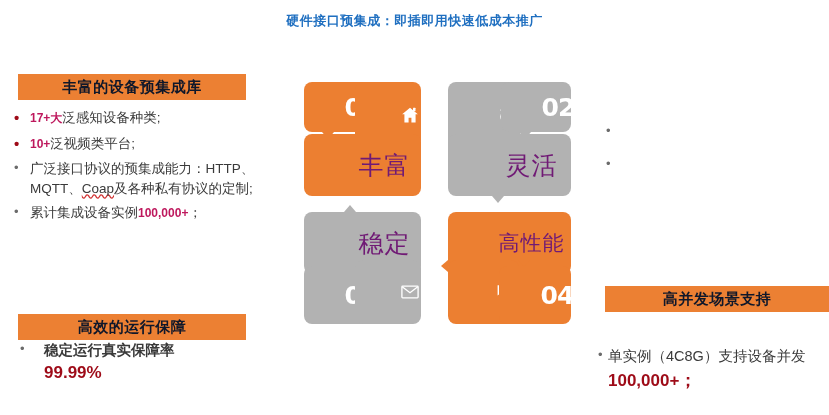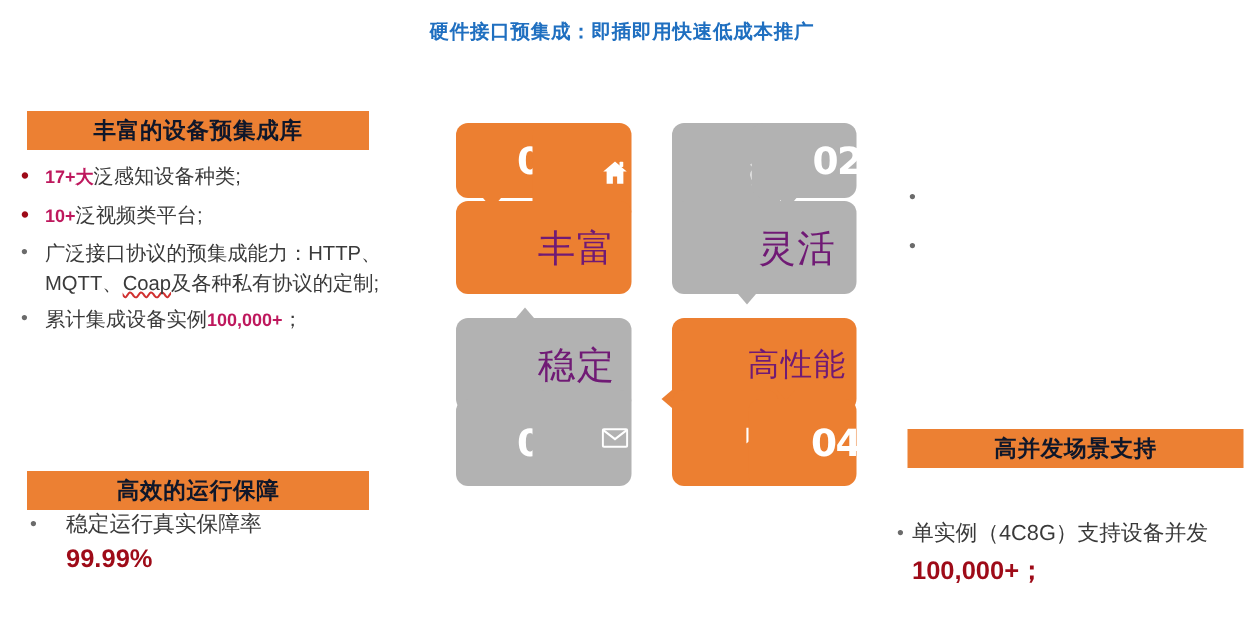"稳定运行真实保障率" span.txt { font-weight: none -> bold }
